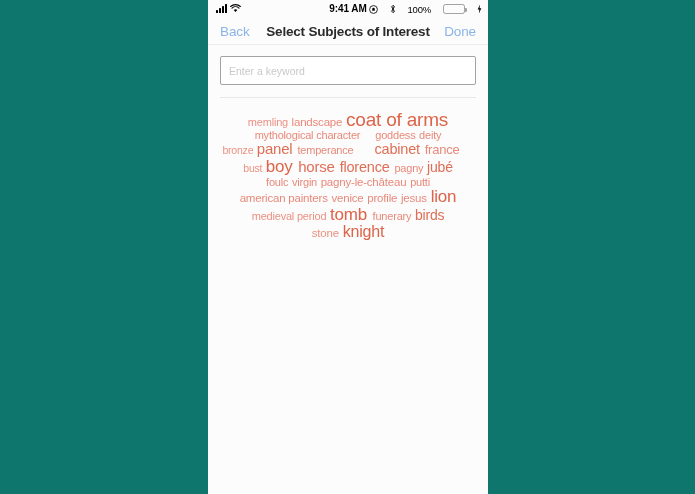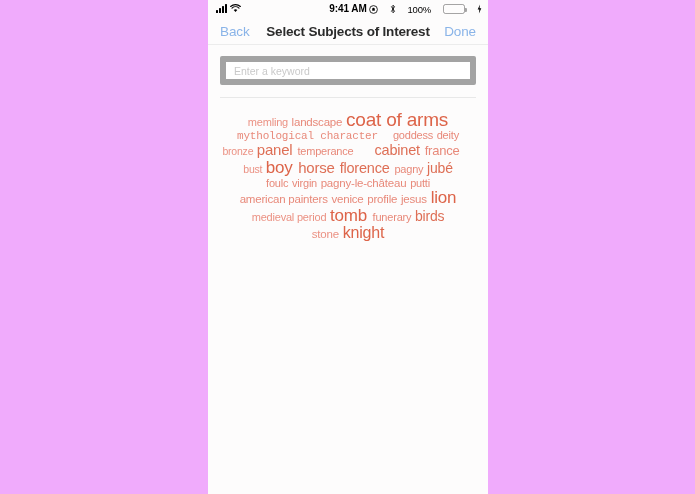"9:41 AM" .canvas { background: #f0abfc -> #0f766e }
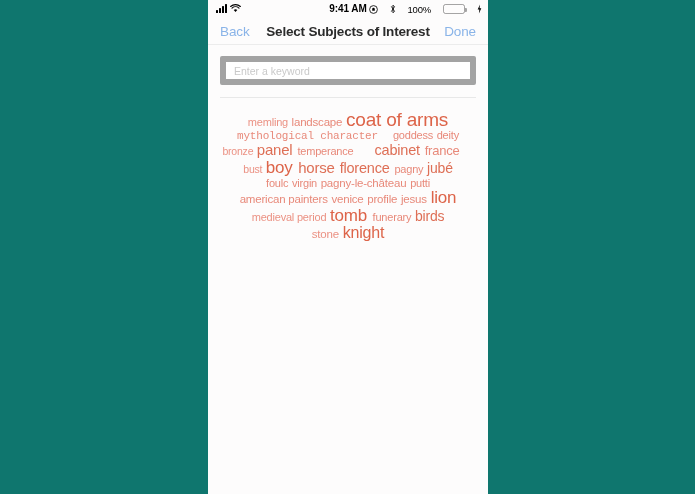"Enter a keyword" .keyword-input { border: 6px solid #a3a3a3 -> 1px solid #a3a3a3 }
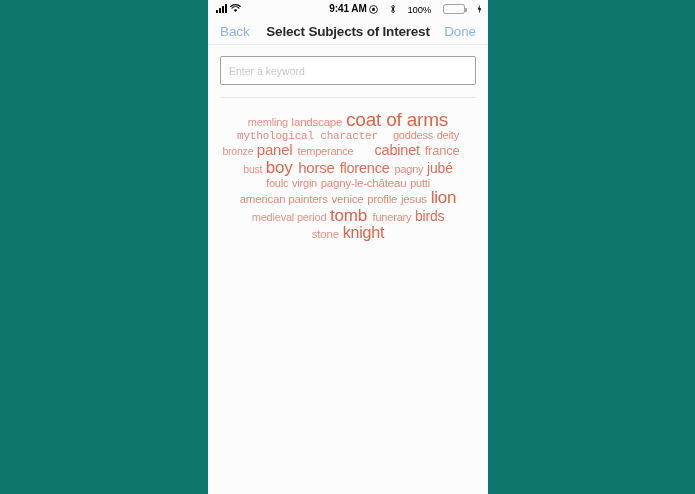"mythological character" span.tag { font-family: Liberation Mono, monospace -> none }
